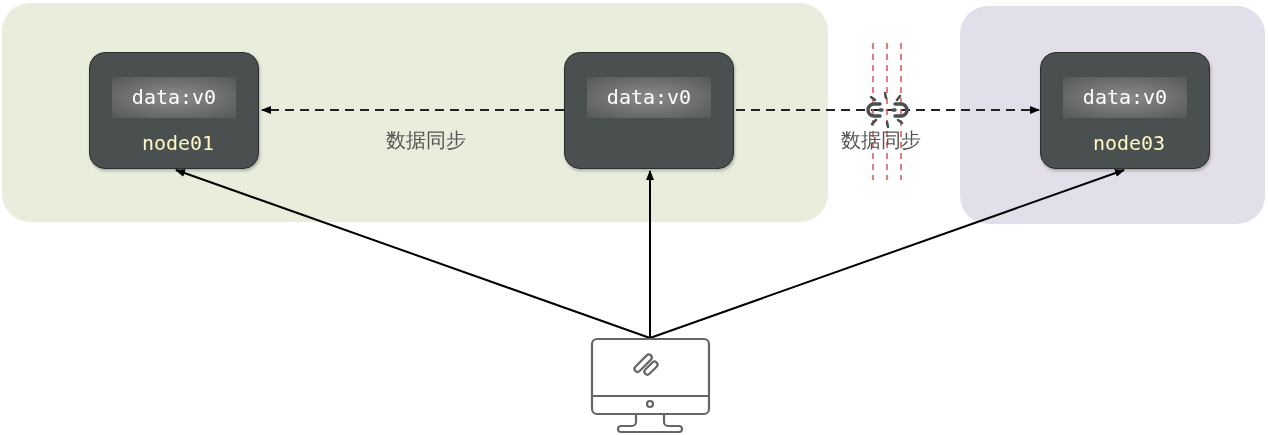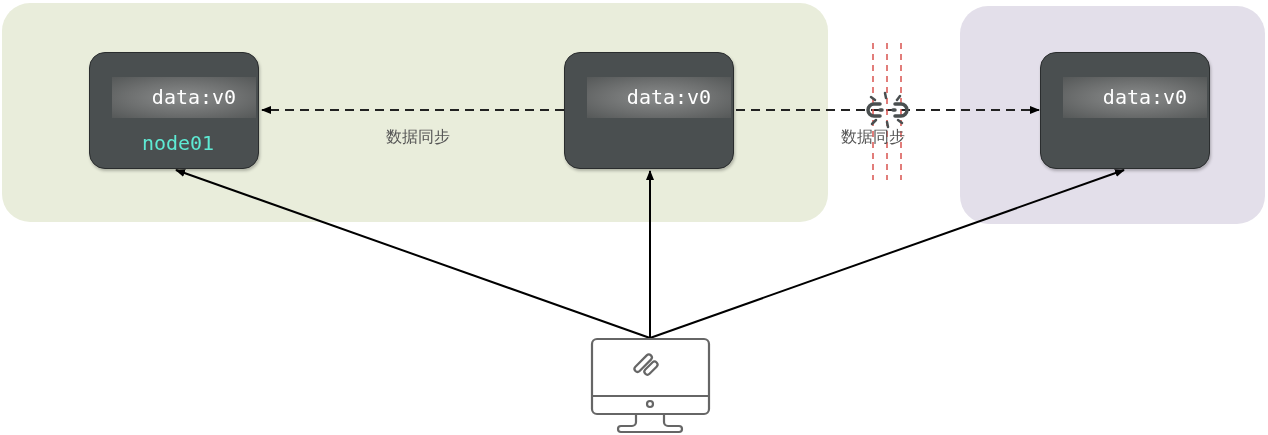"data:v0" .node .data { padding-left: 20px -> none }
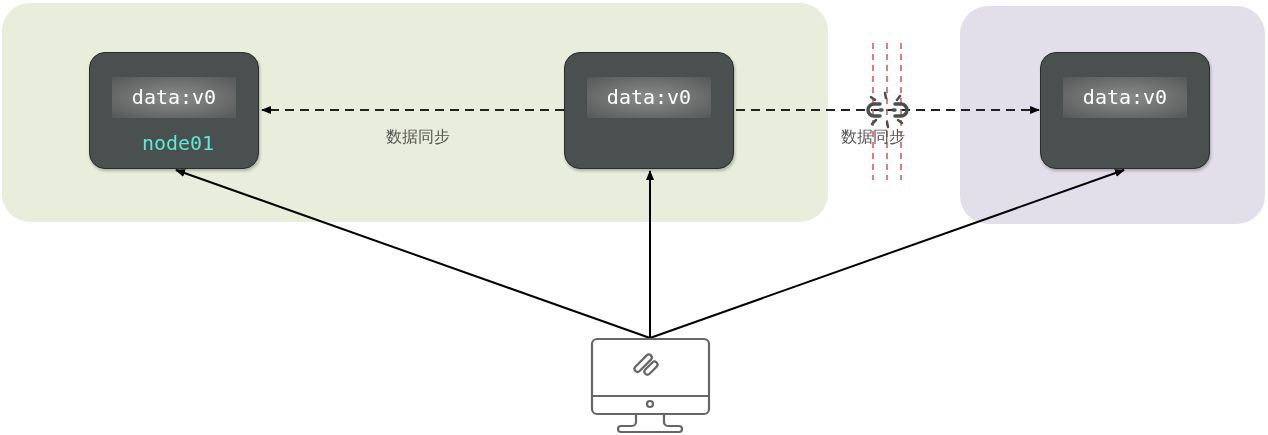"node01" .node .name { color: #5eead4 -> #fef9c3 }
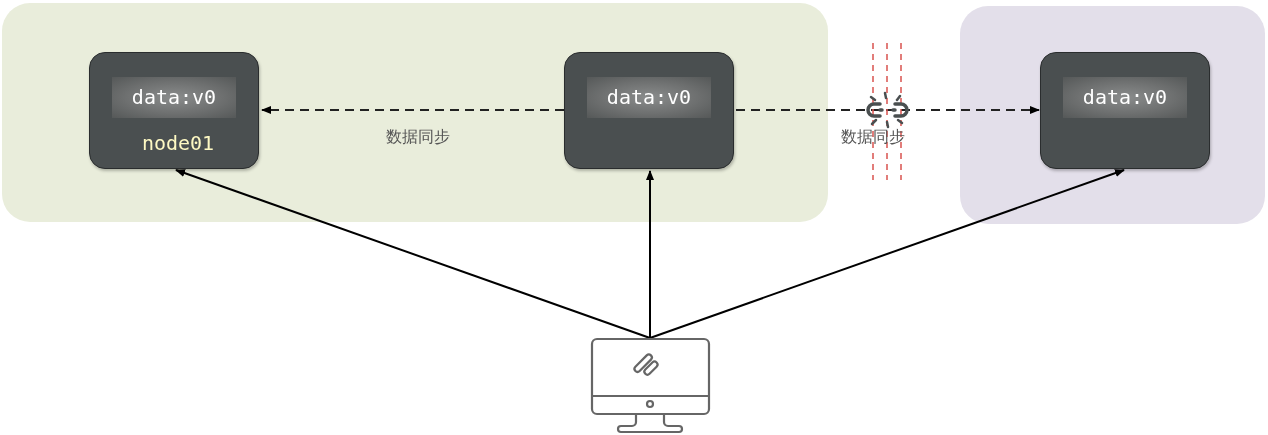"数据同步" .label { font-size: 16px -> 20px }
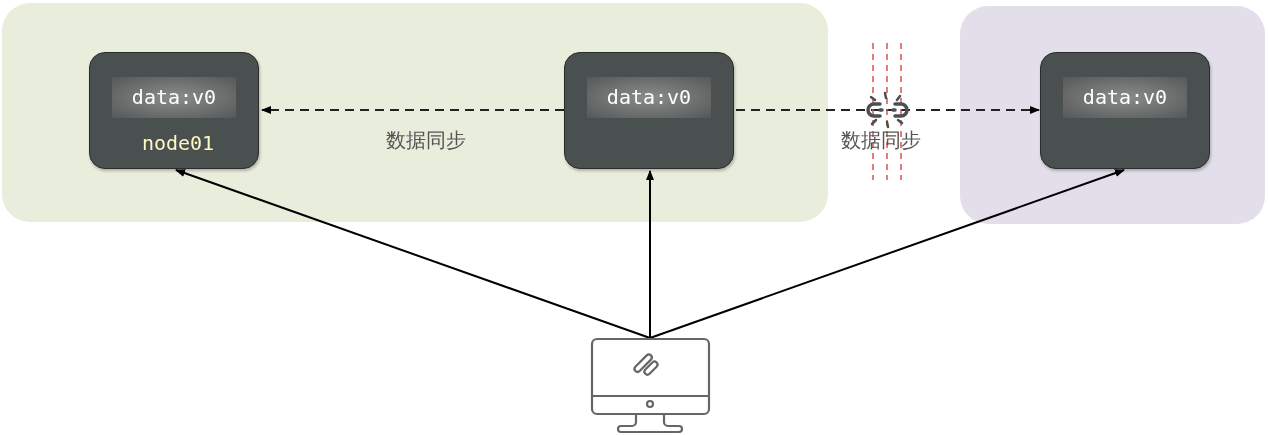"node03" div.name { html: none -> <div>node03</div> }
